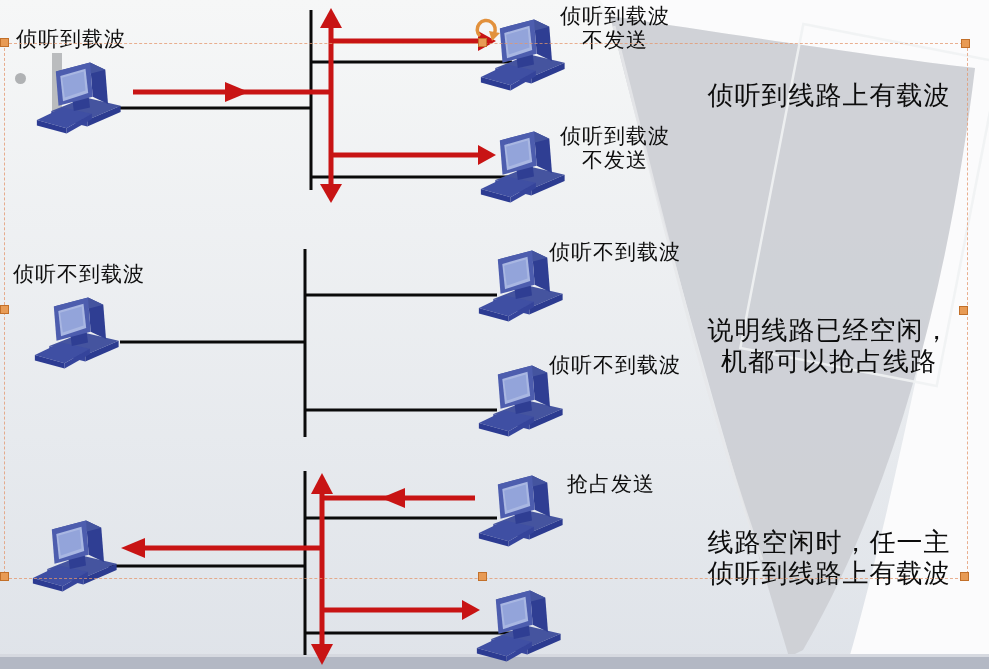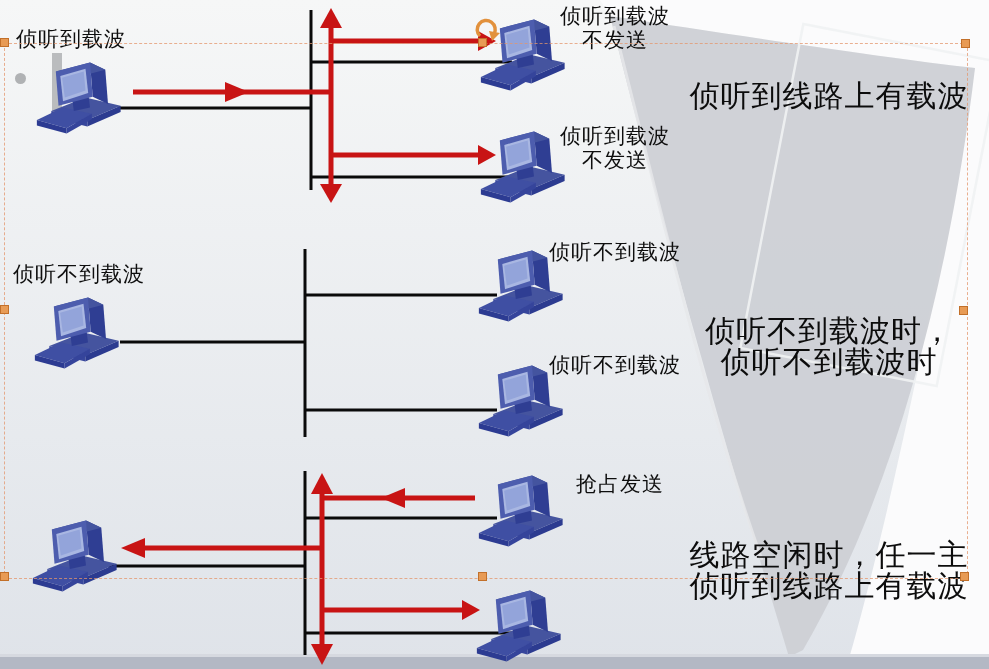"侦听到线路上有载波" .note { font-size: 30px -> 26px }
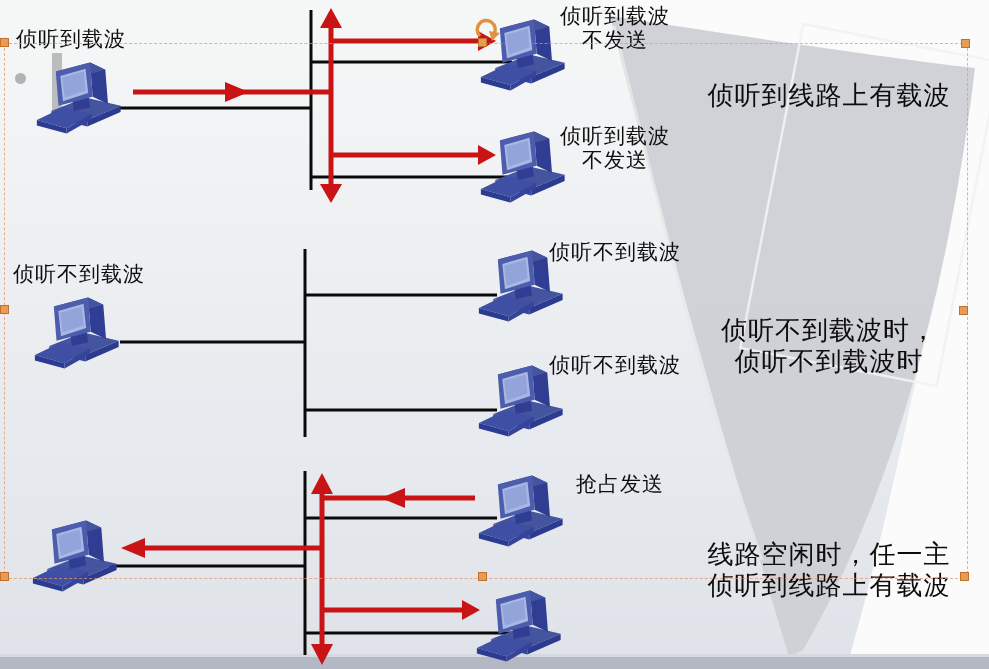"侦听不到载波时，" div { text: 侦听不到载波时 -> 说明线路已经空闲 }
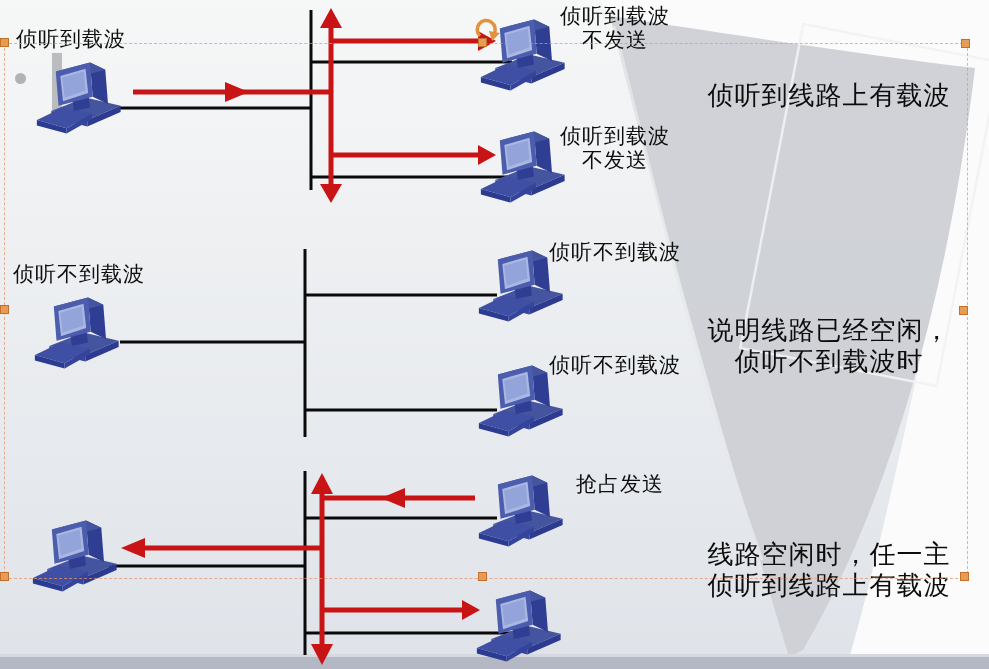"侦听不到载波时" div { text: 侦听不到载波时 -> 机都可以抢占线路 }
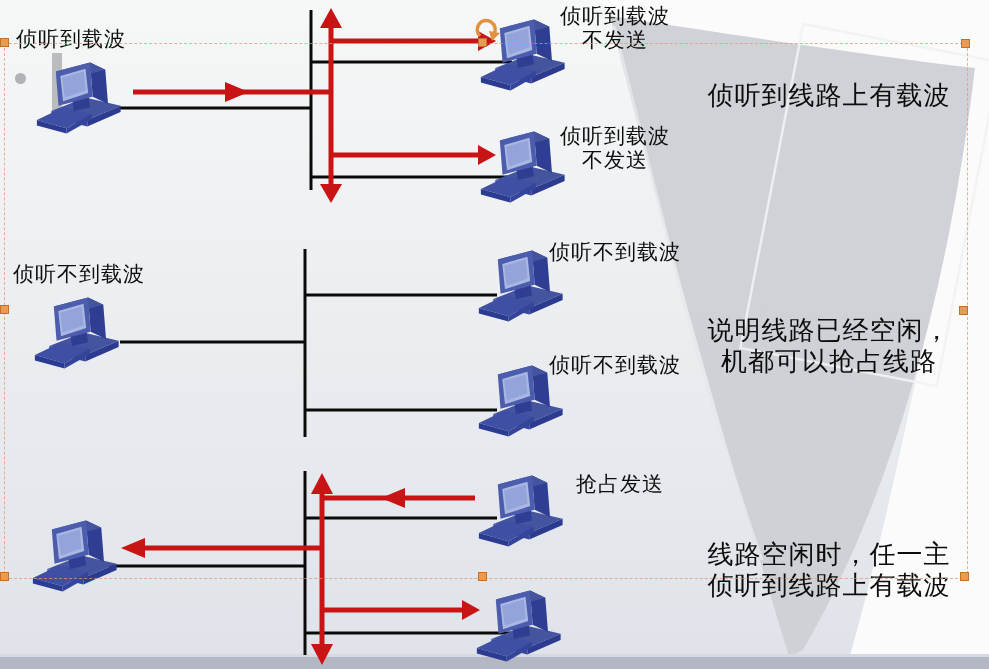"抢占发送" div.dlabel { margin-left: 9px -> none }
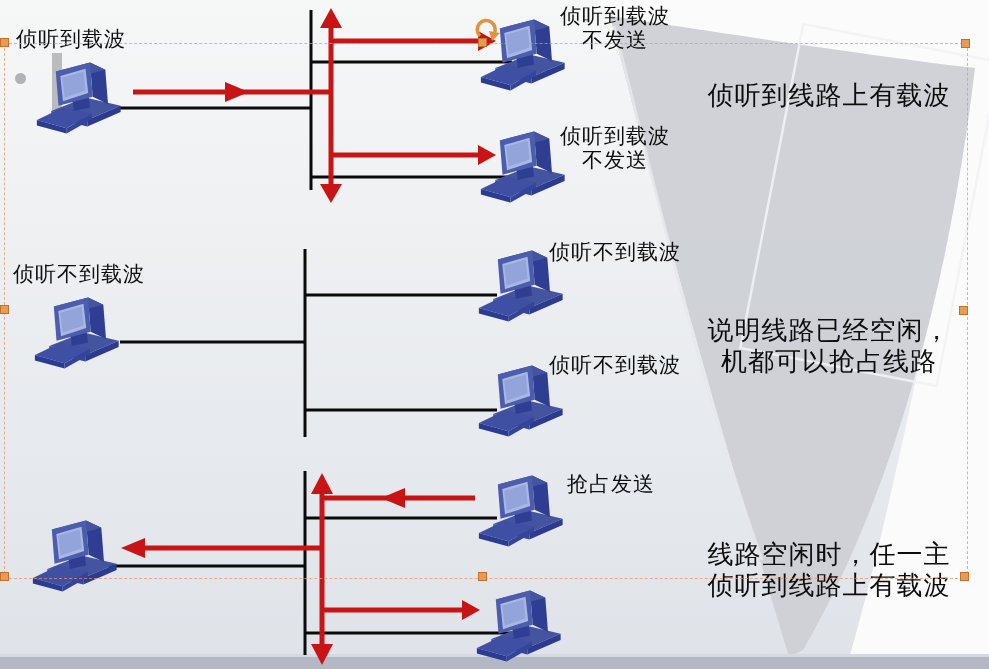"线路空闲时，任一主" div.note { top: 539px -> 527px }
